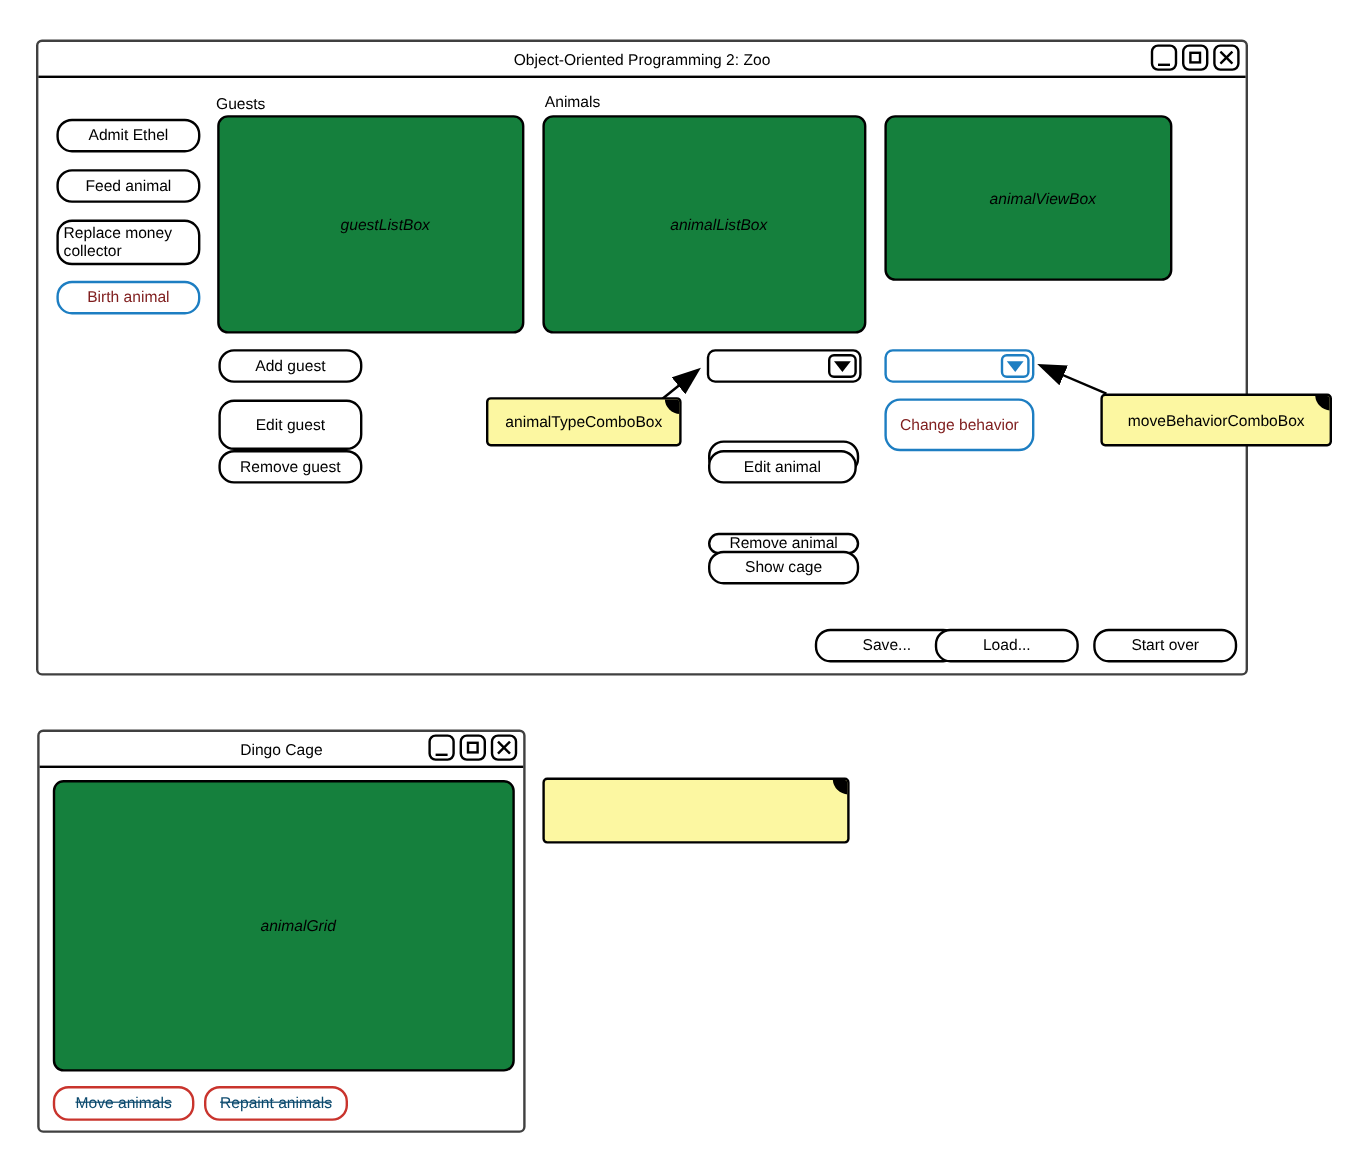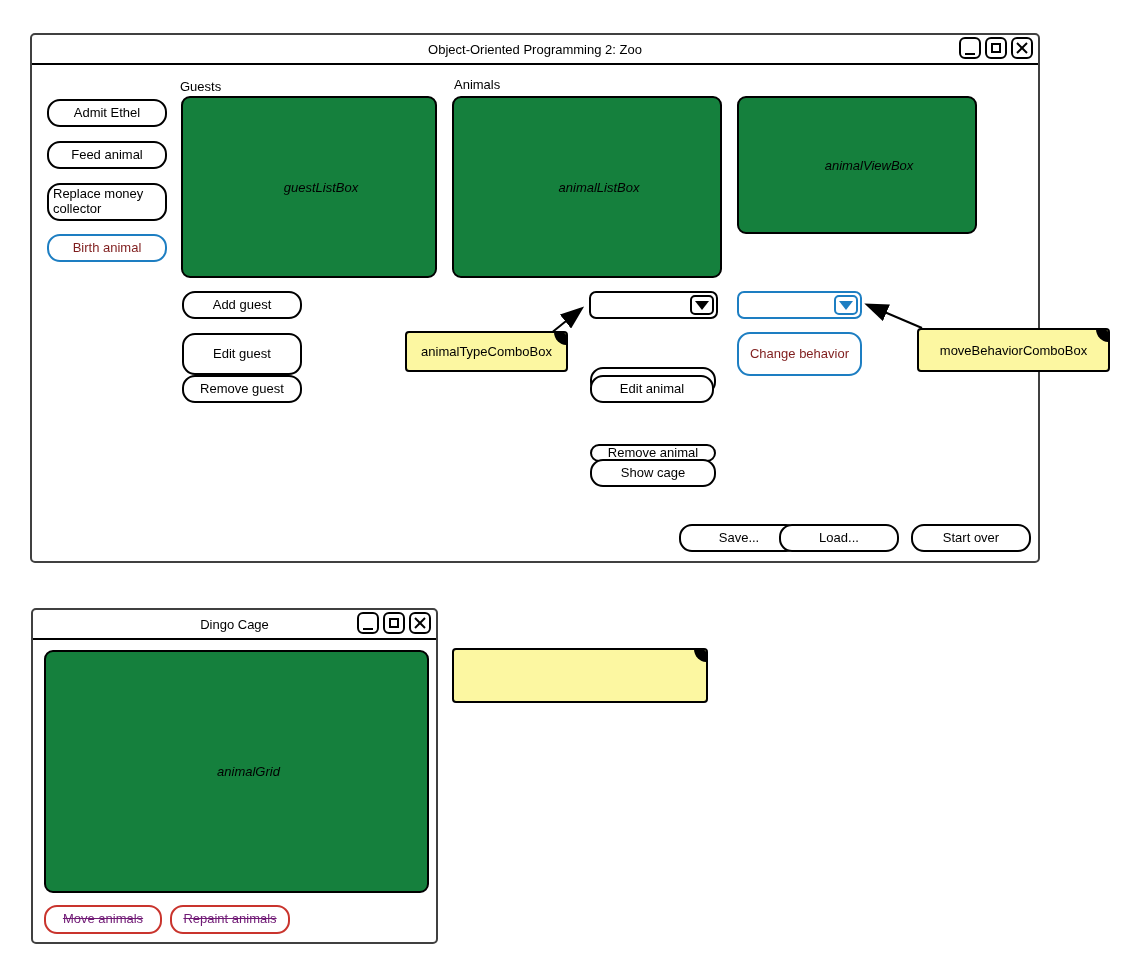"Move animals" .btn.red { color: #701a75 -> #0c4a6e }
